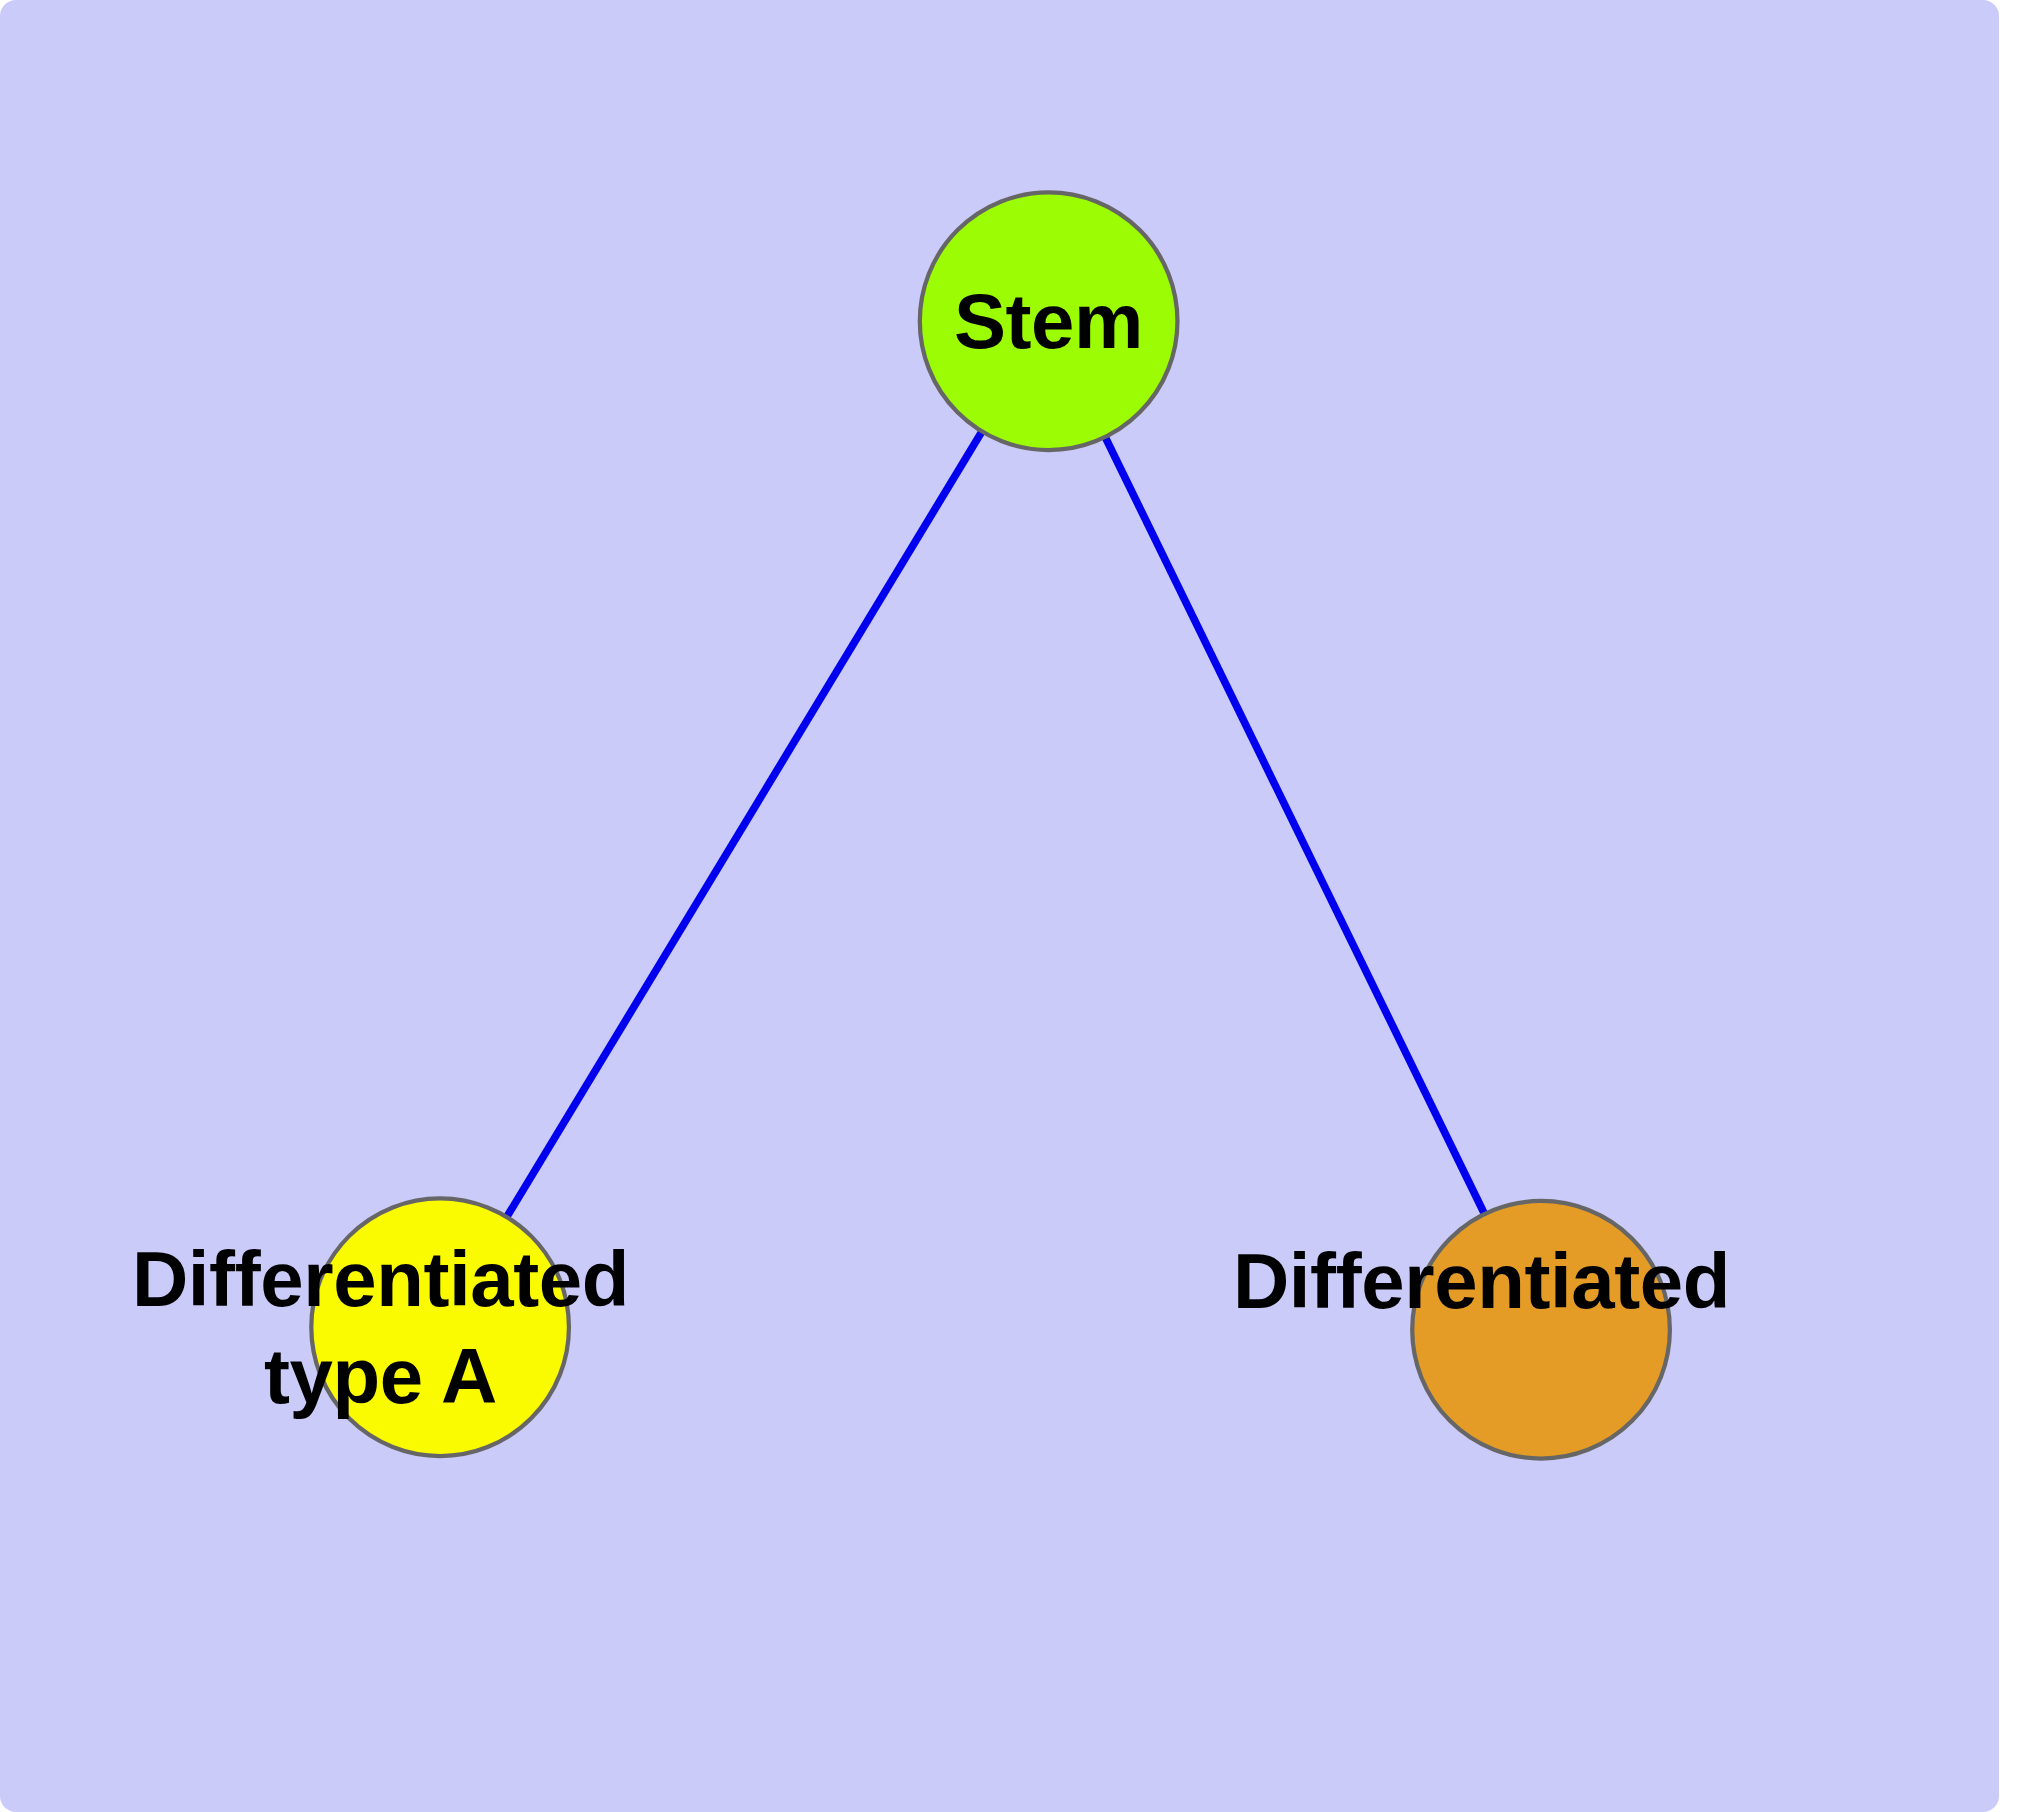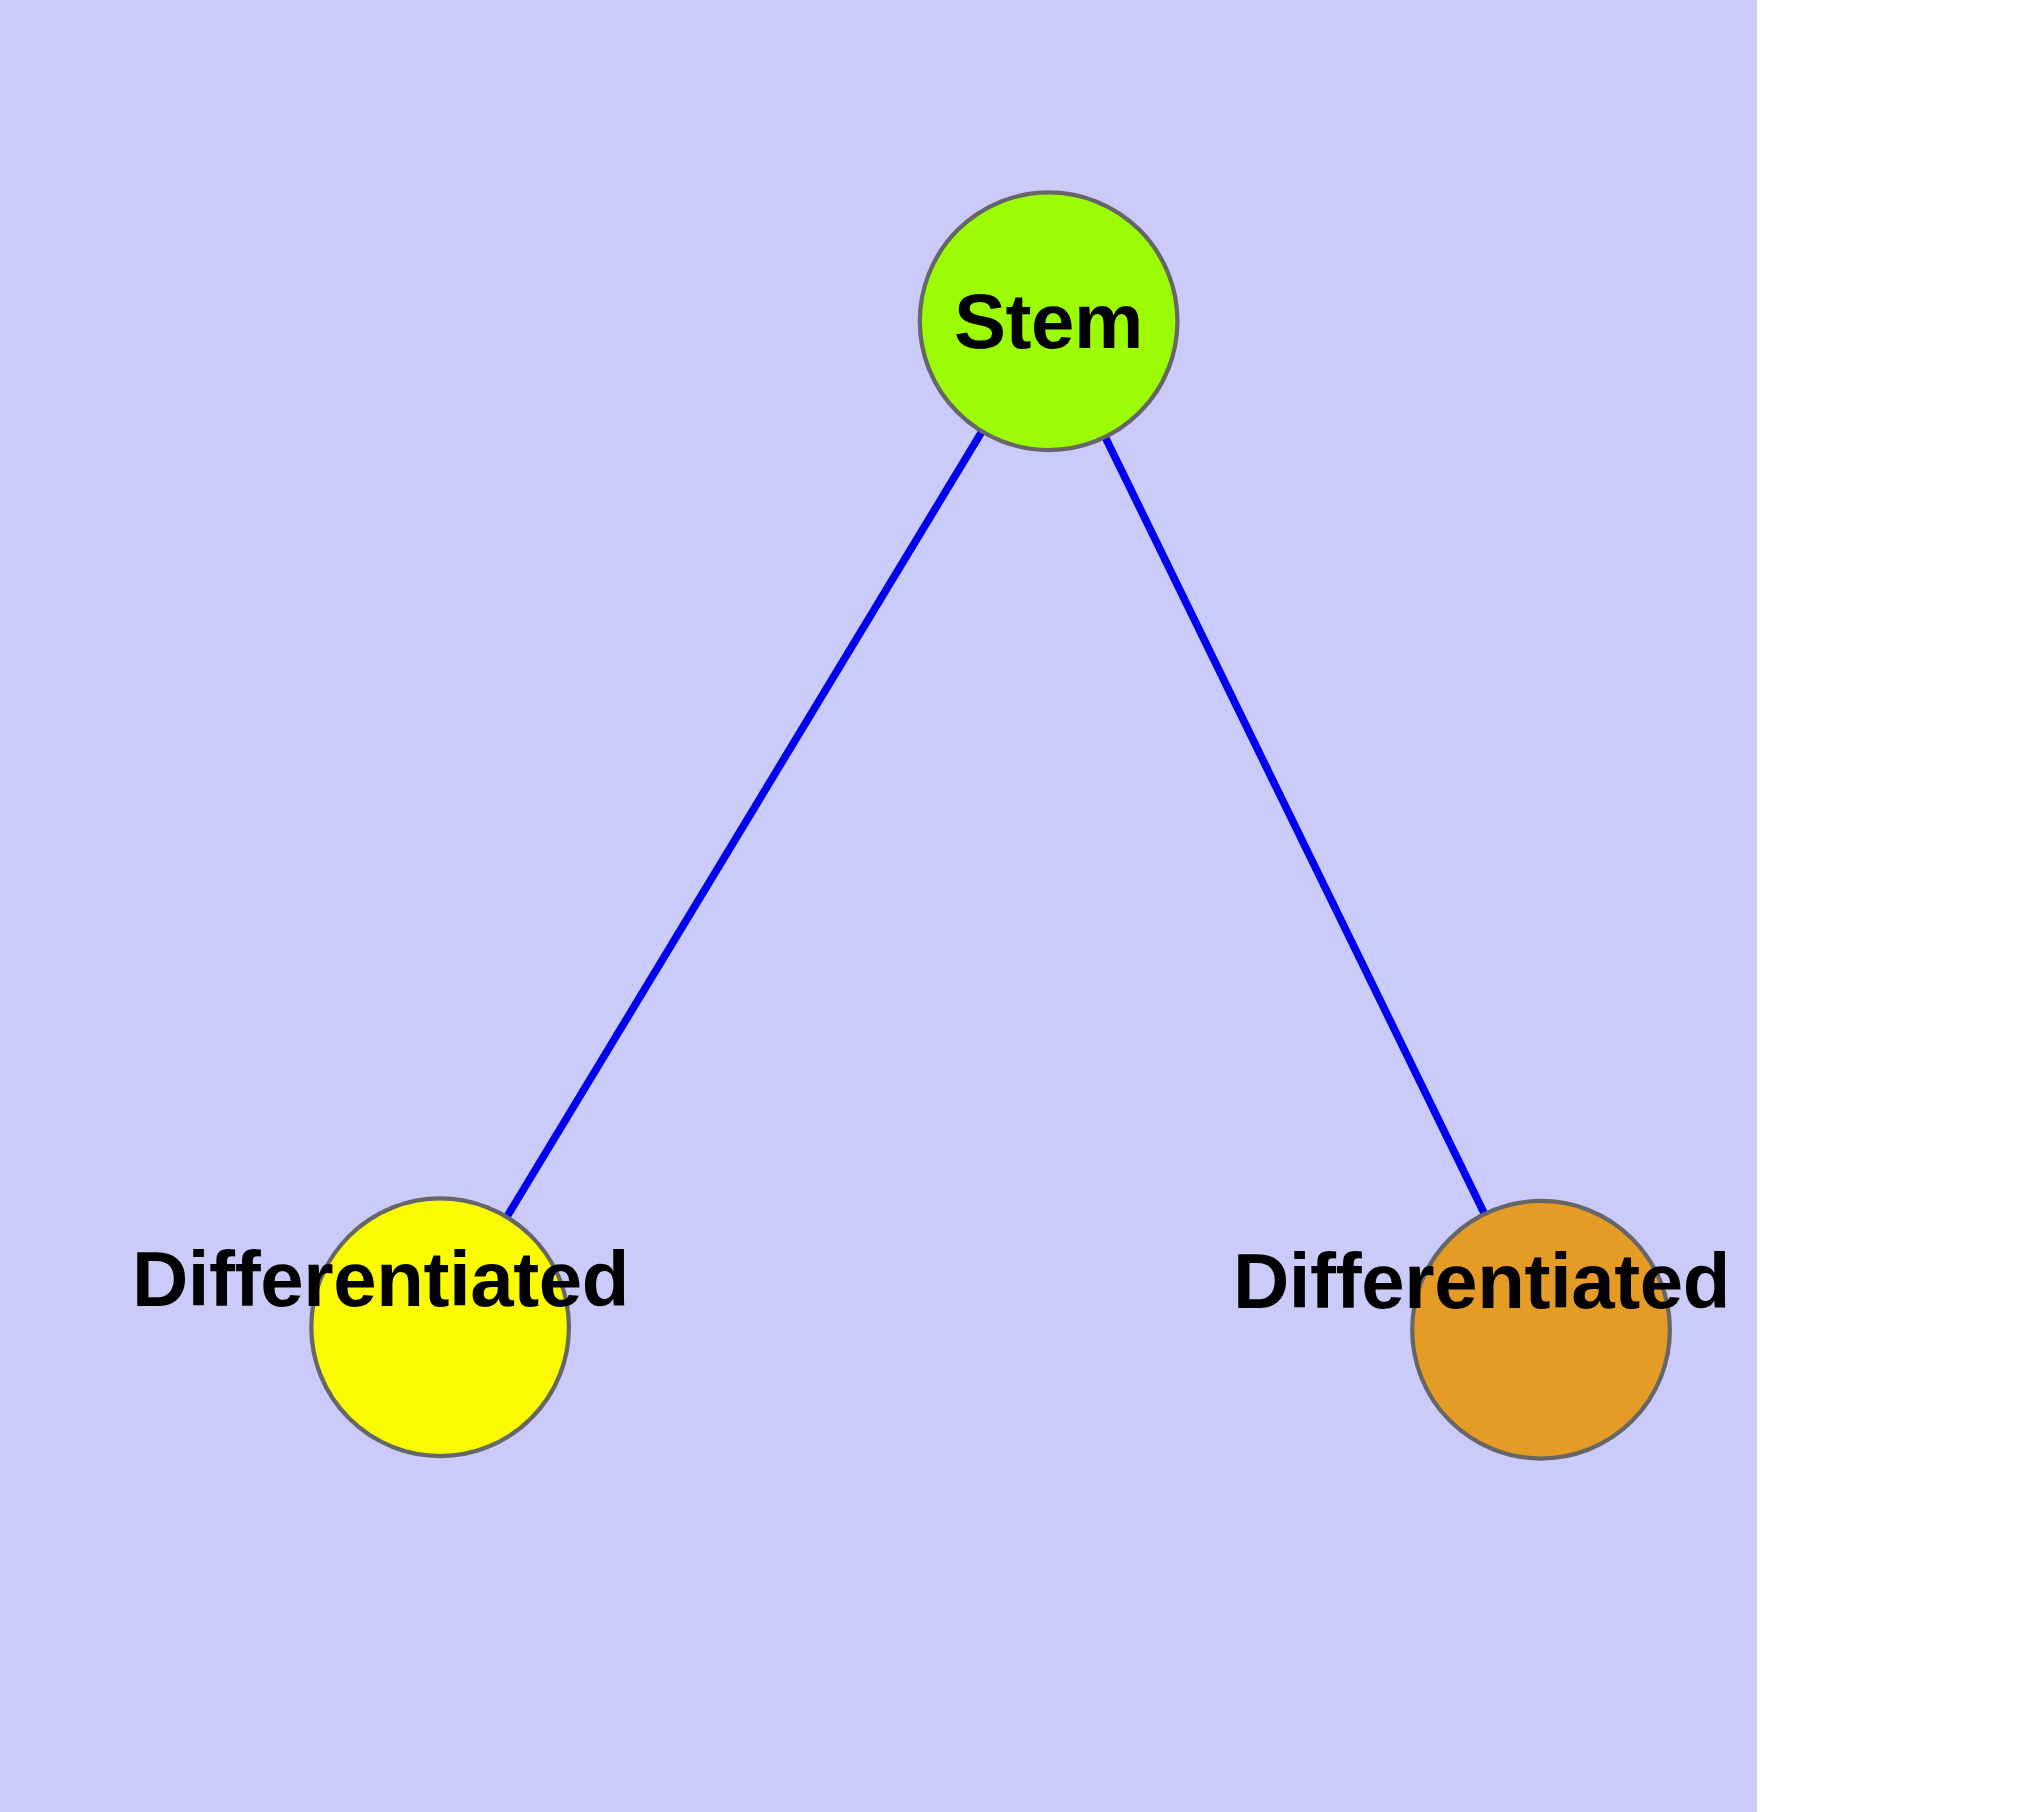"Stem" div { border-radius: none -> 16px; width: 1757px -> 1999px }
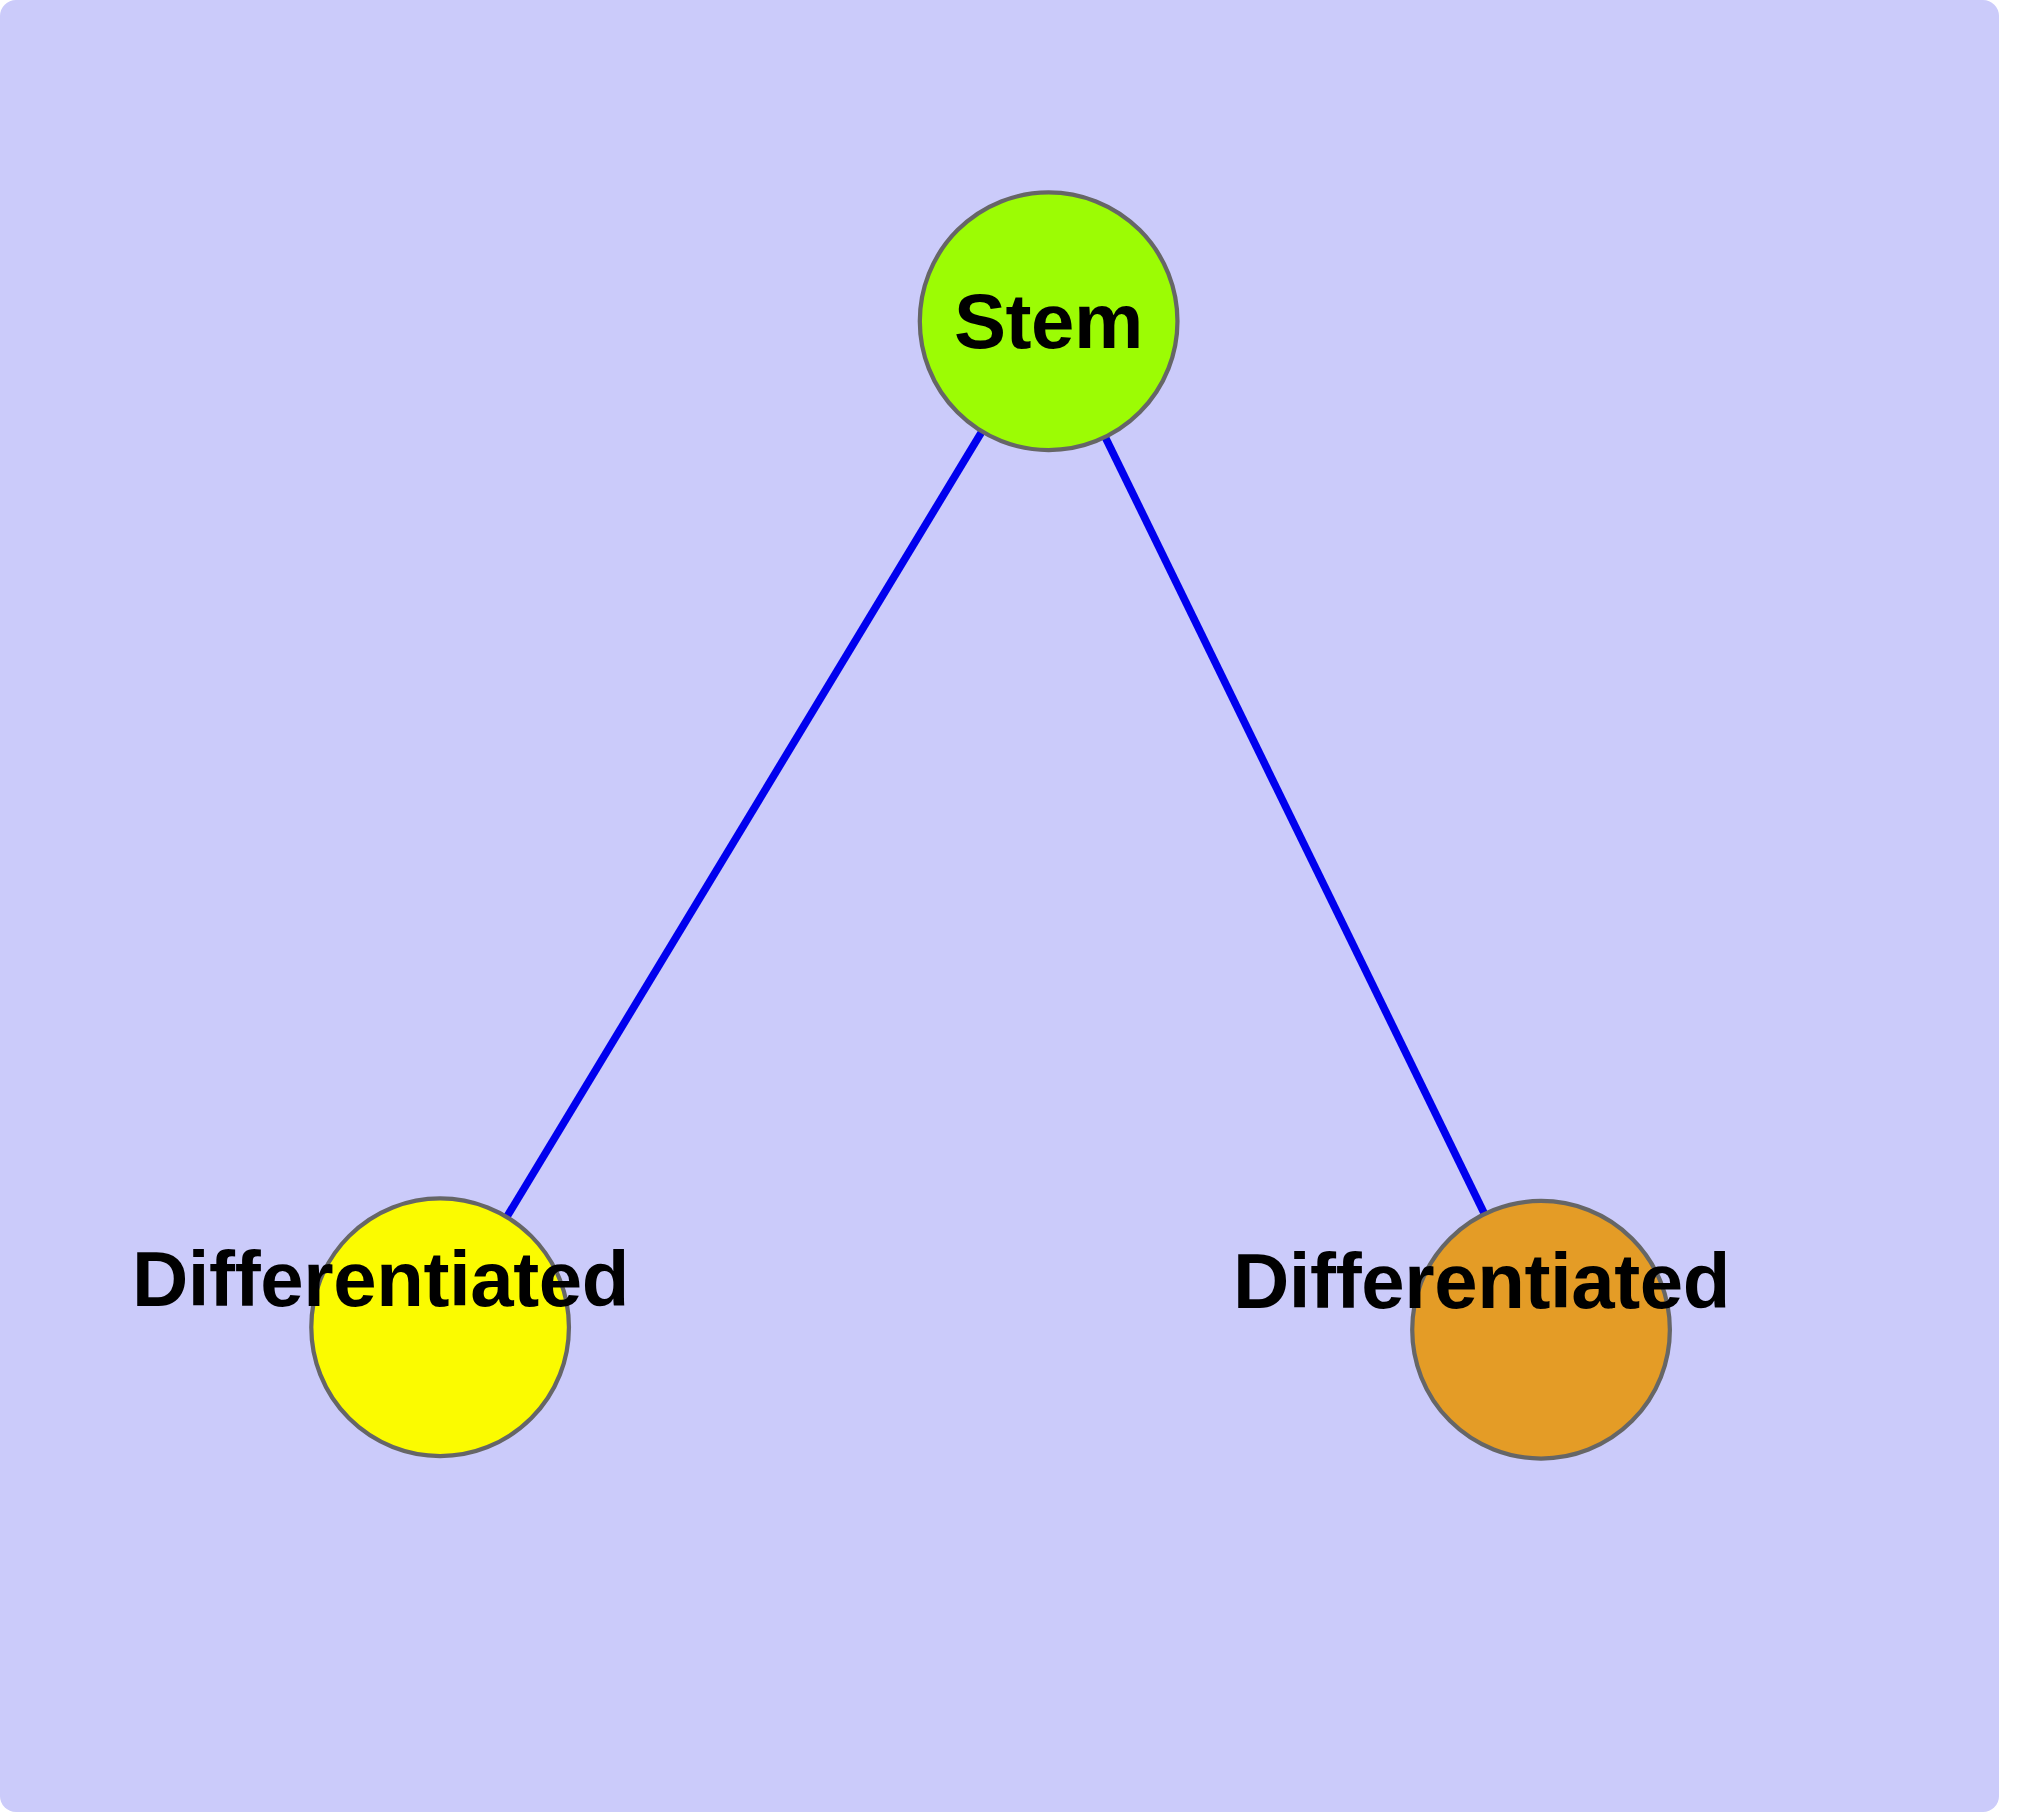"type A" span { html: none -> <span>type A</span> }
